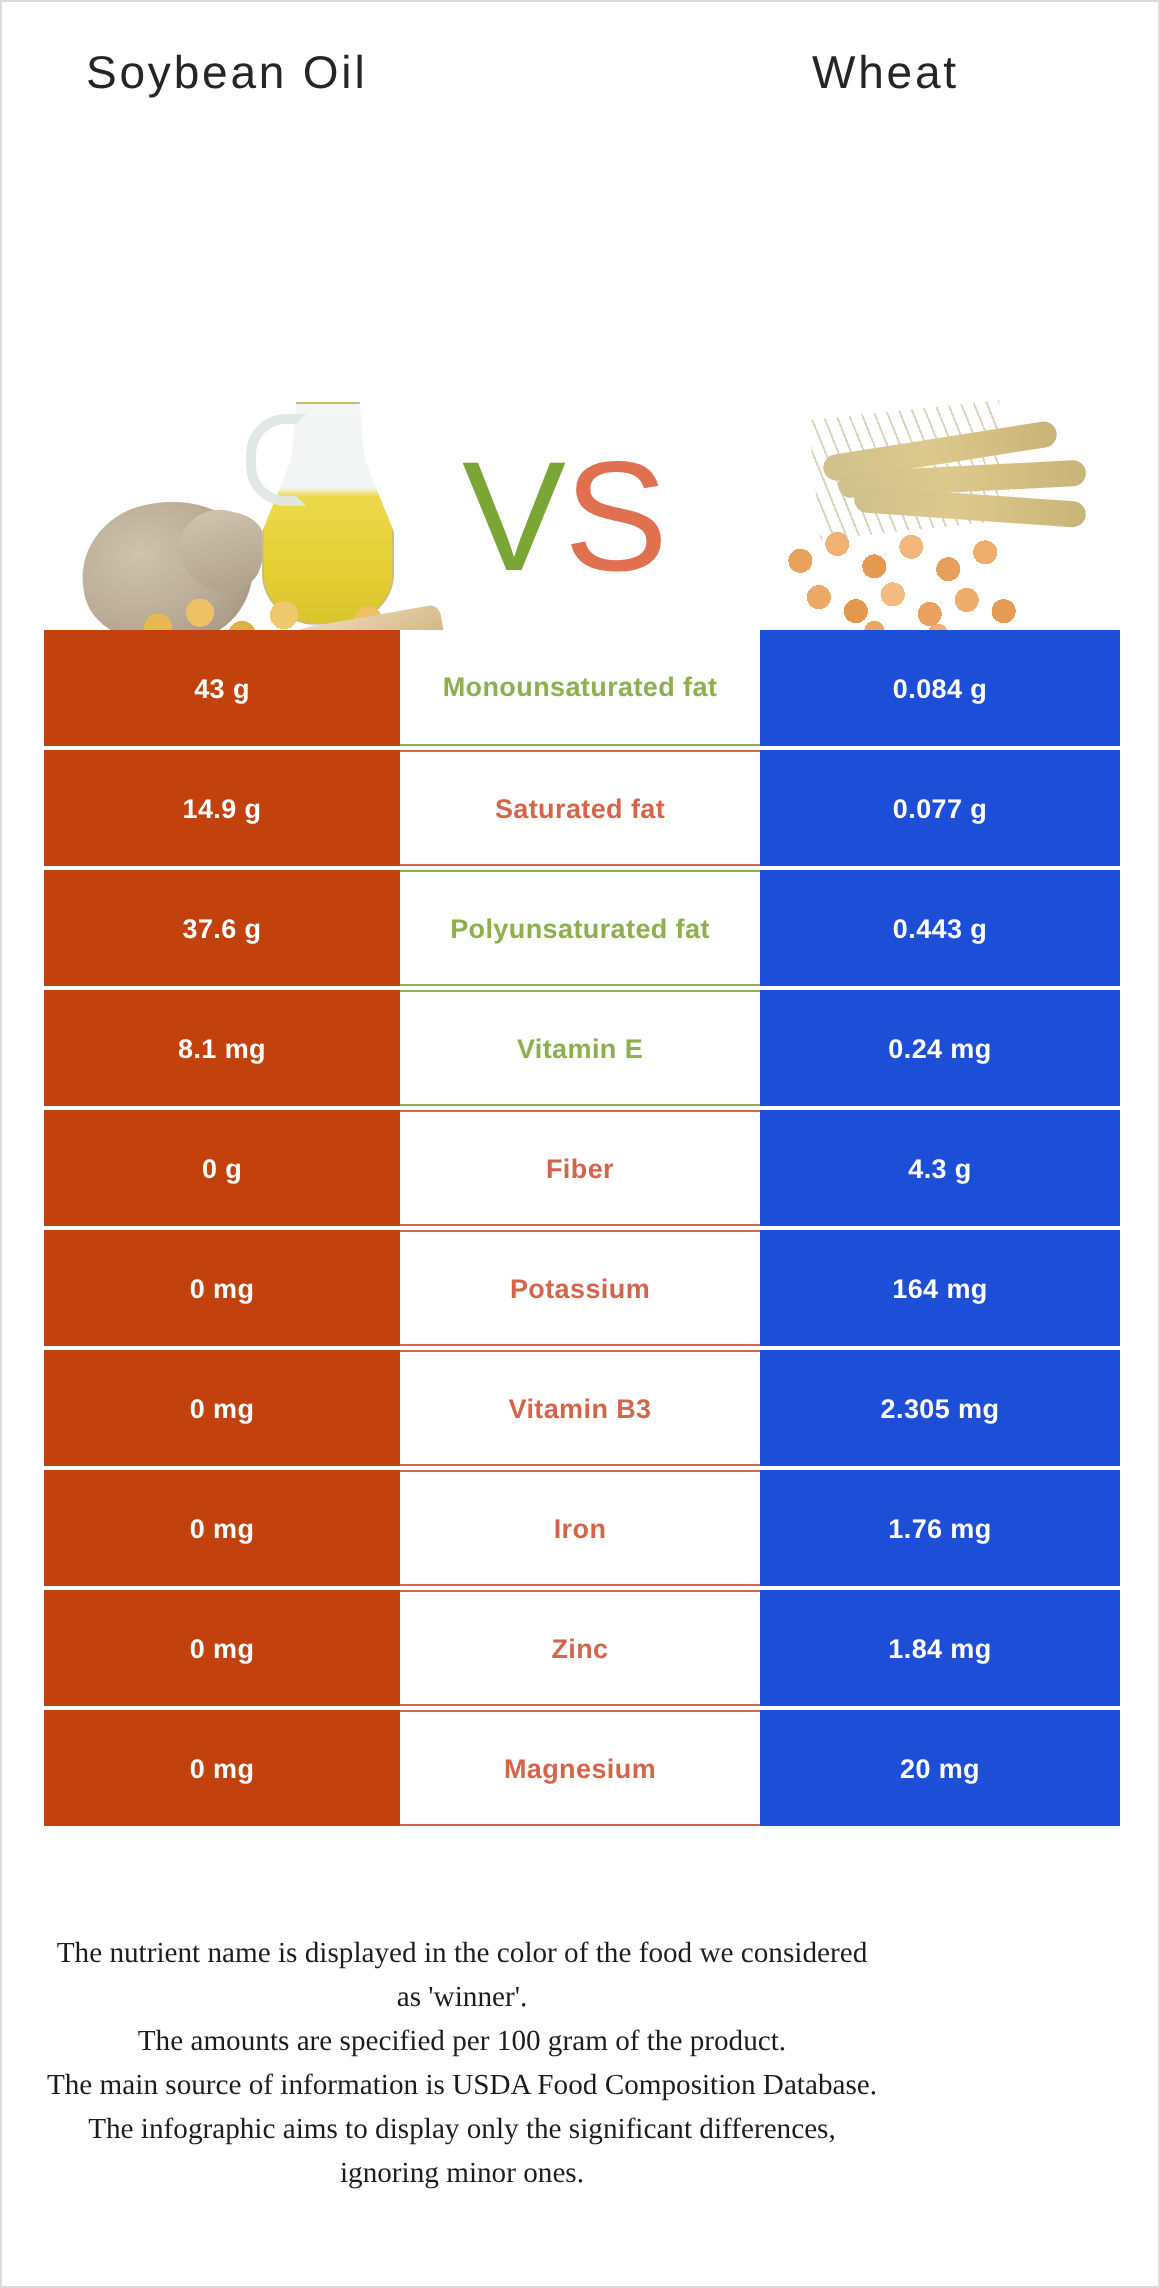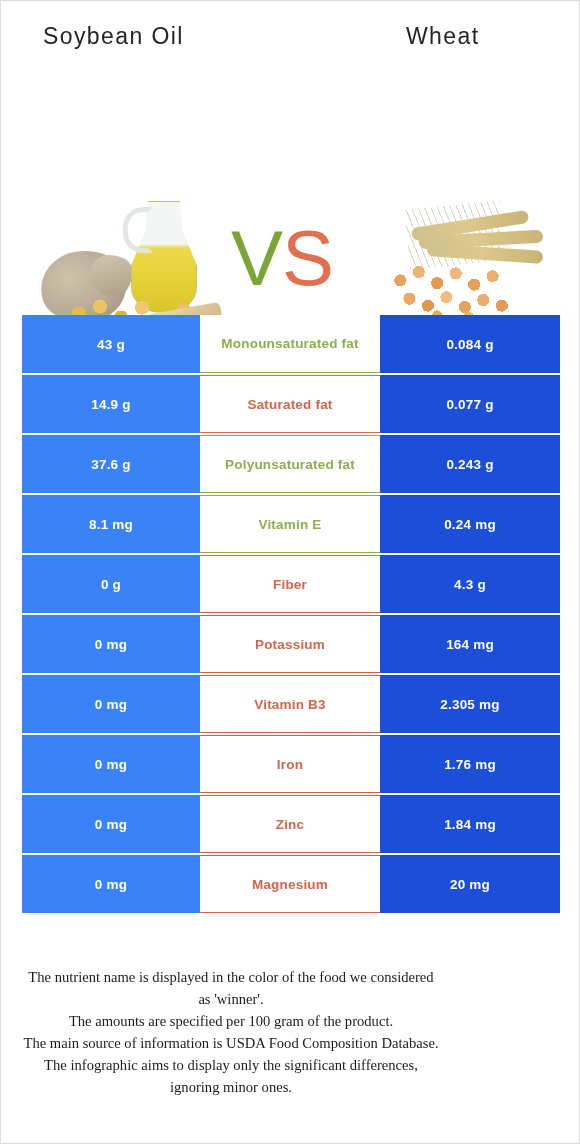"43 g" .cell.left { background: #3b82f6 -> #c2410c }
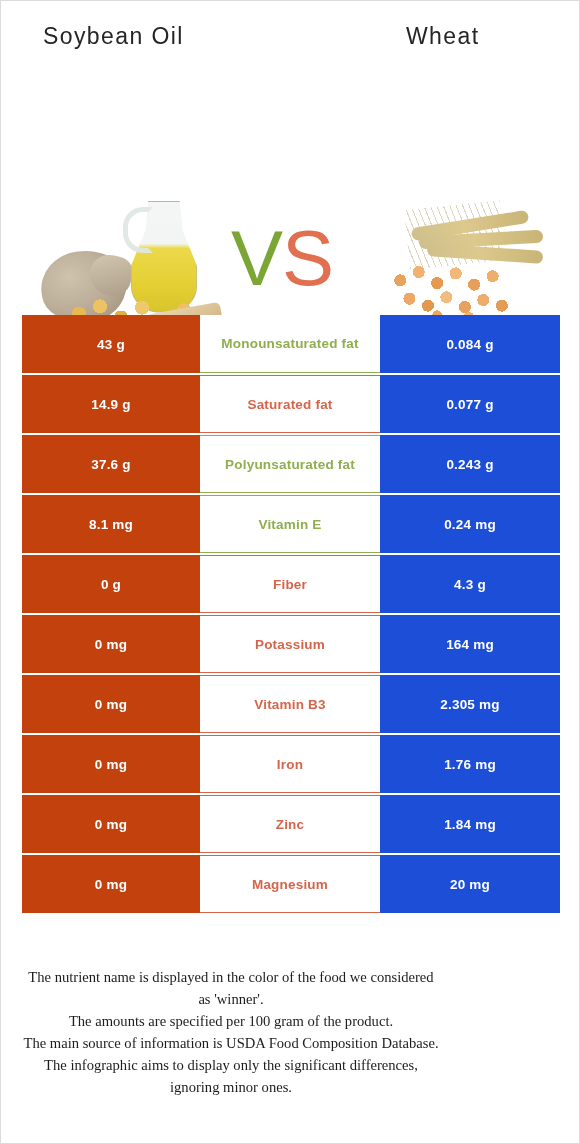"0.243 g" div.cell { text: 0.243 -> 0.443 }
